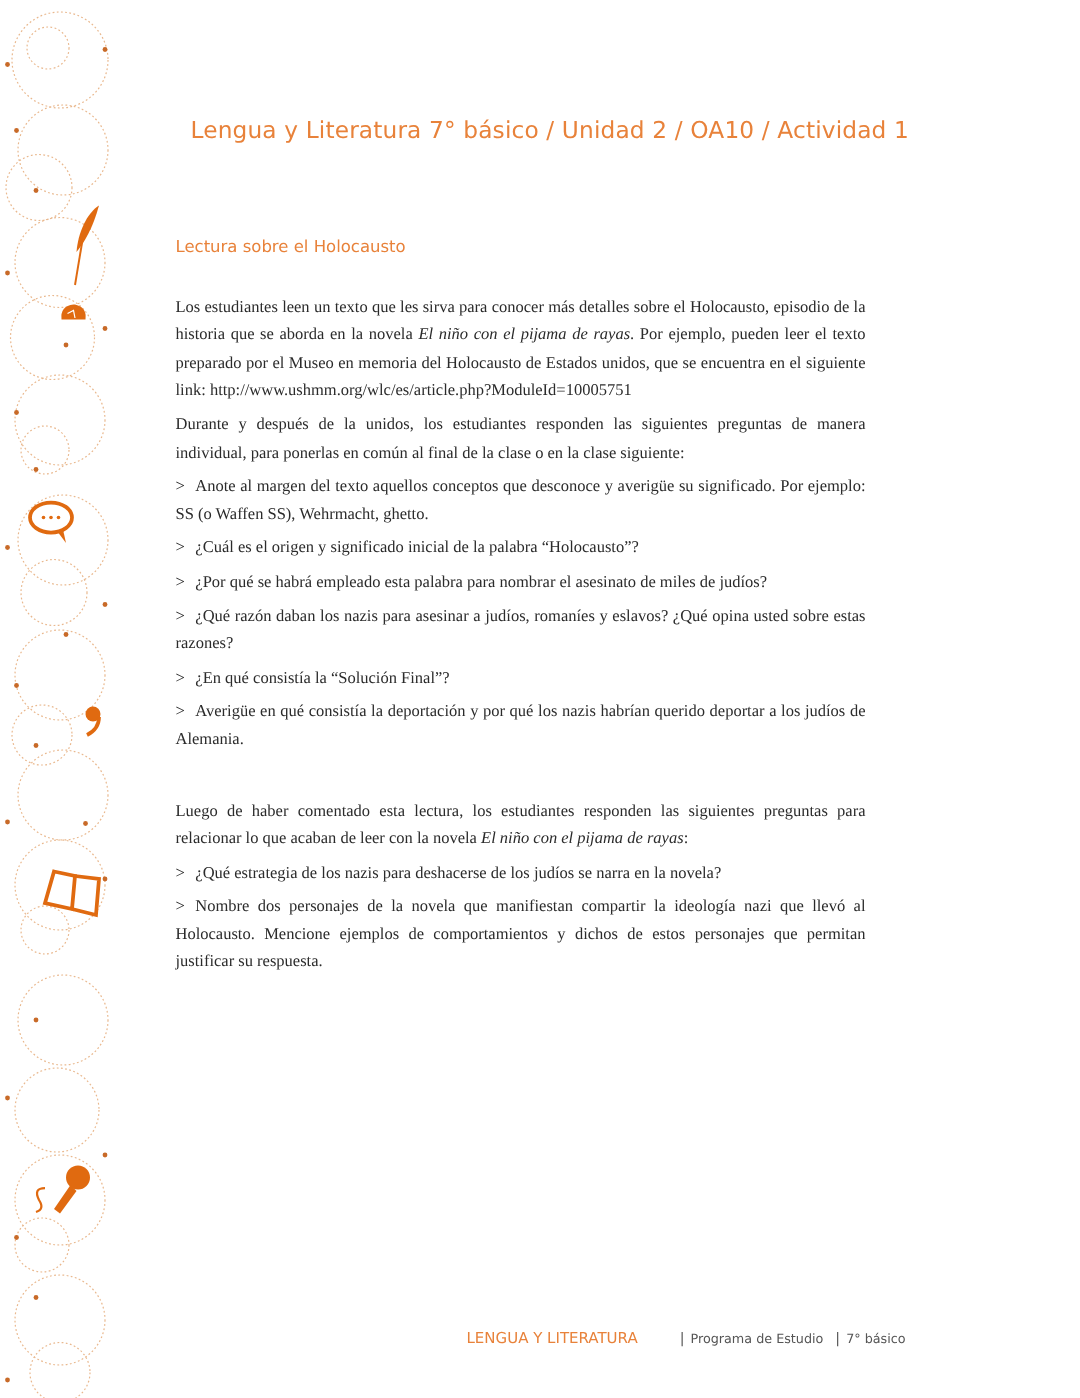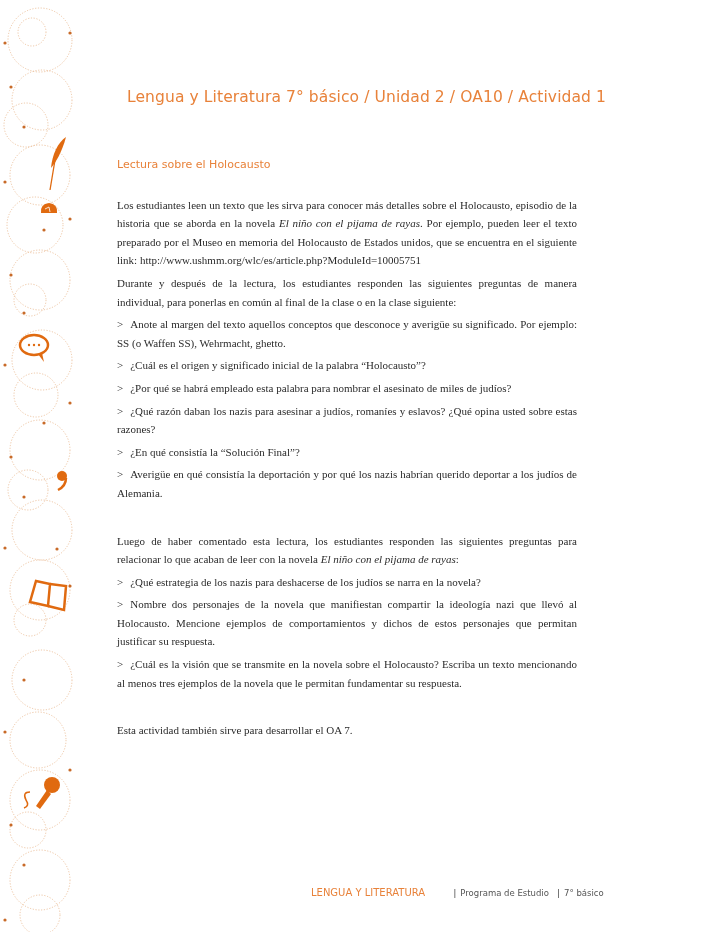"Lengua y Literatura 7° básico" .page-title { top: 88px -> 78px }
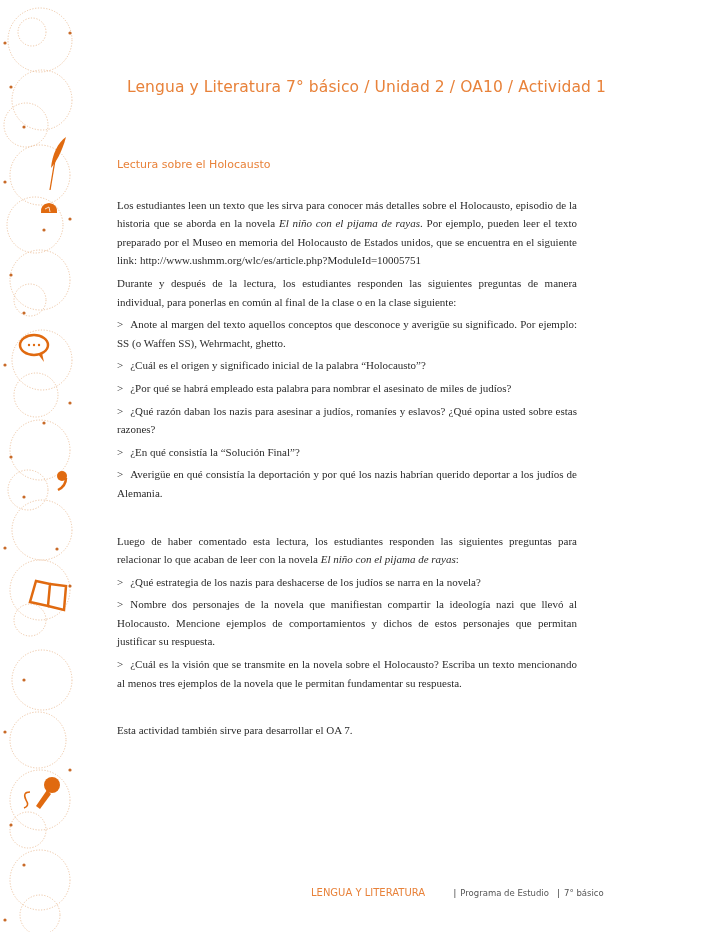"Durante y después de la" p { text: lectura -> unidos }
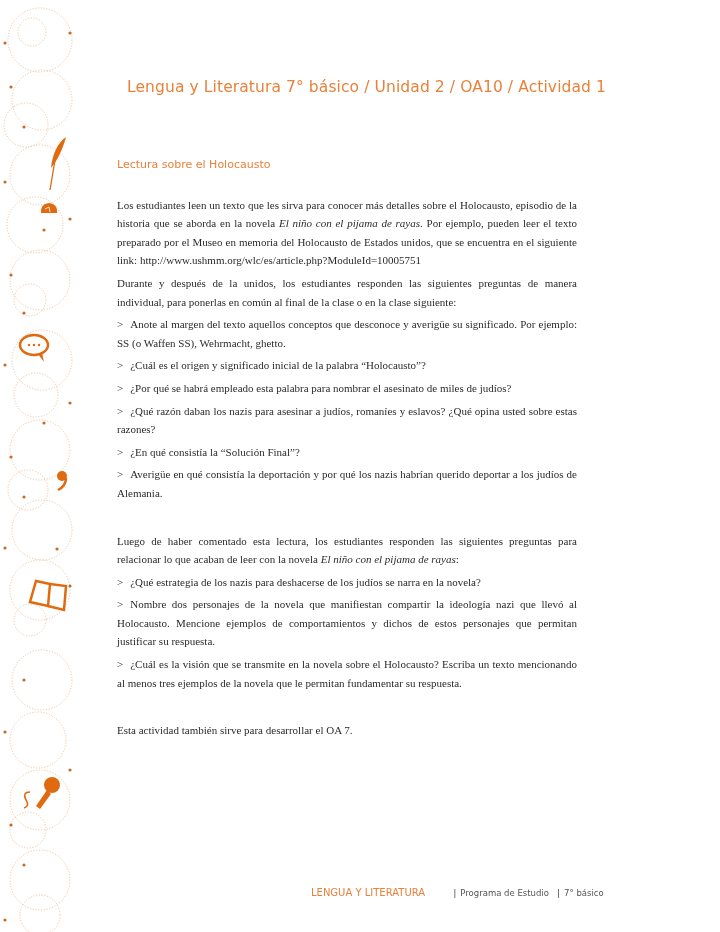"> ¿Cuál es la visión" p { html: <p><span>&gt;</span><span>¿Cuál es la visión que se transmite en la novela sobre el Holocausto? Escriba un texto mencionando al menos tres ejemplos de la novela que le permitan fundamentar su respuesta.</span></p> -> none }
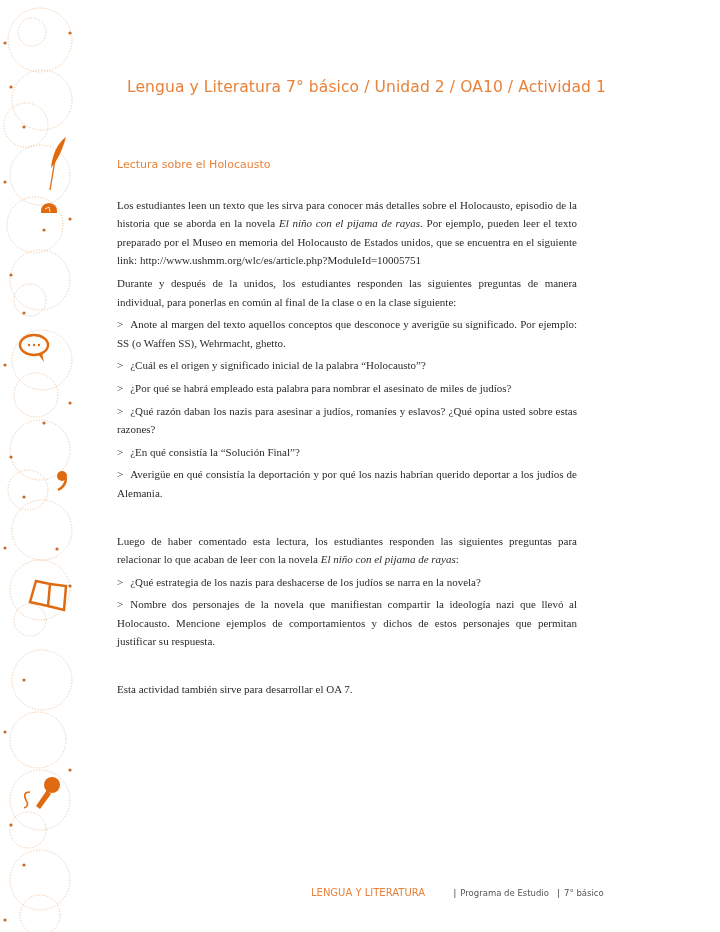"Esta actividad también sirve para" p.gap { html: <p>Esta actividad también sirve para desarrollar el OA 7.</p> -> none }
